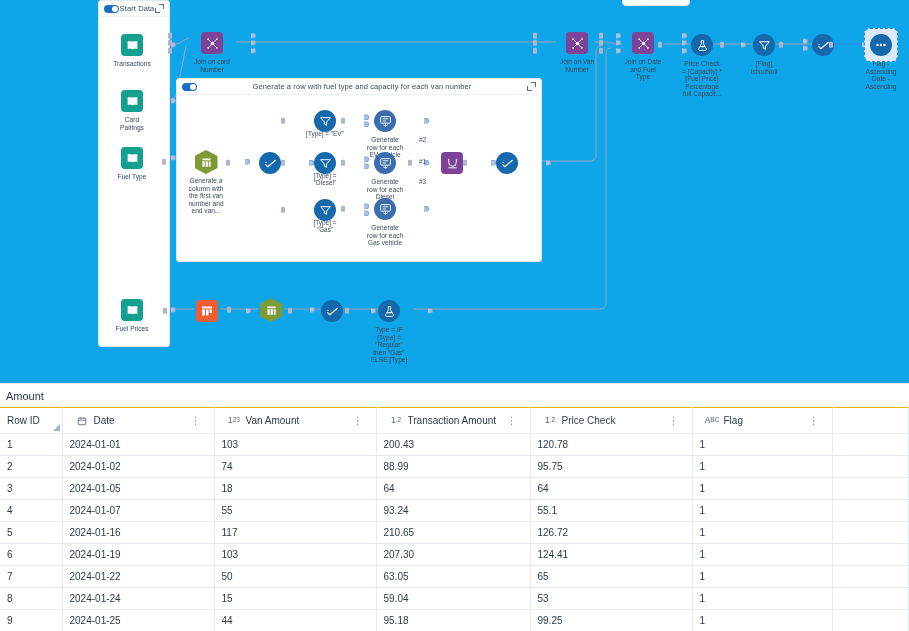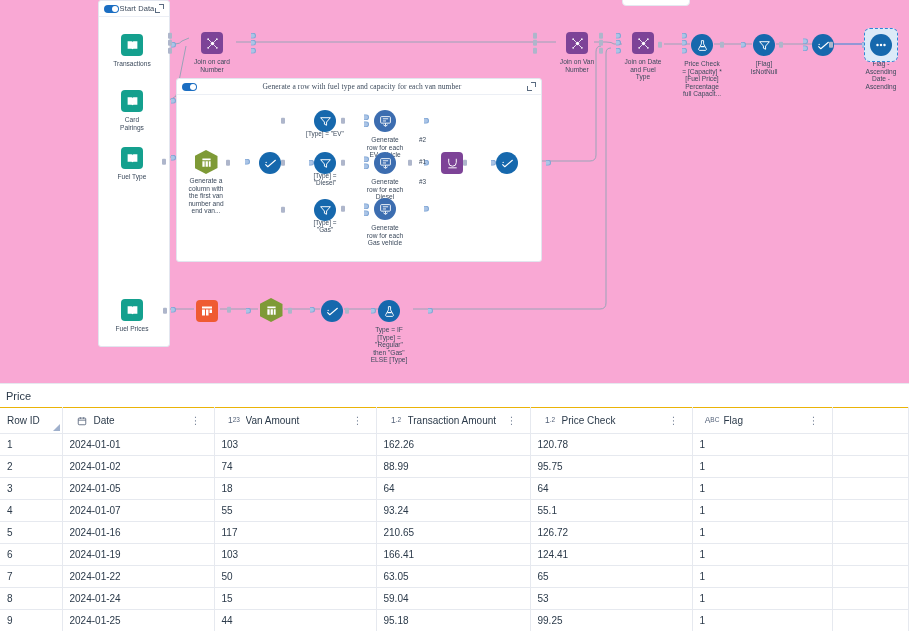"Start Data" #canvas { background: #f9a8d4 -> #0ea5e9 }
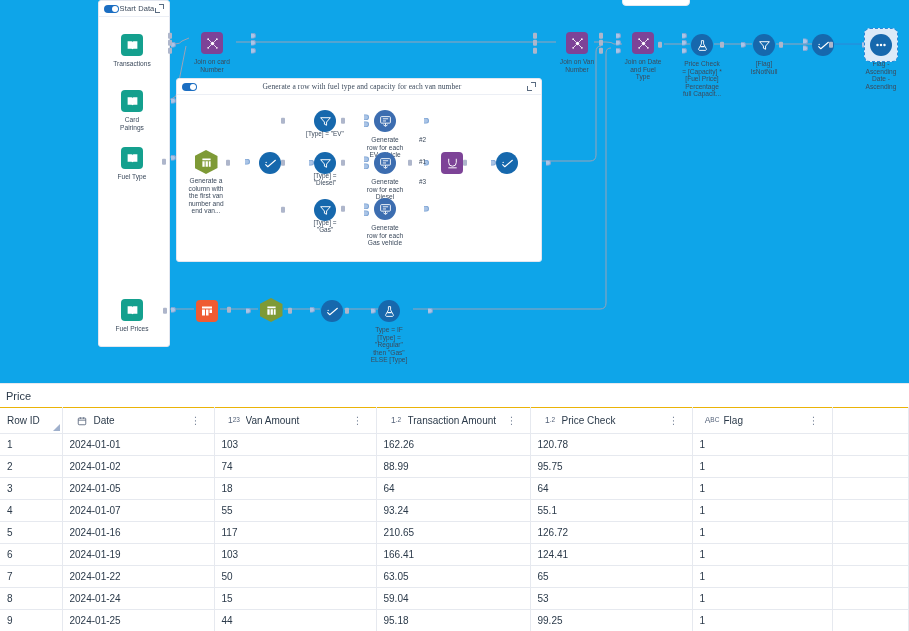"Generate a row with fuel" div.group { font-family: Liberation Serif, serif -> none }
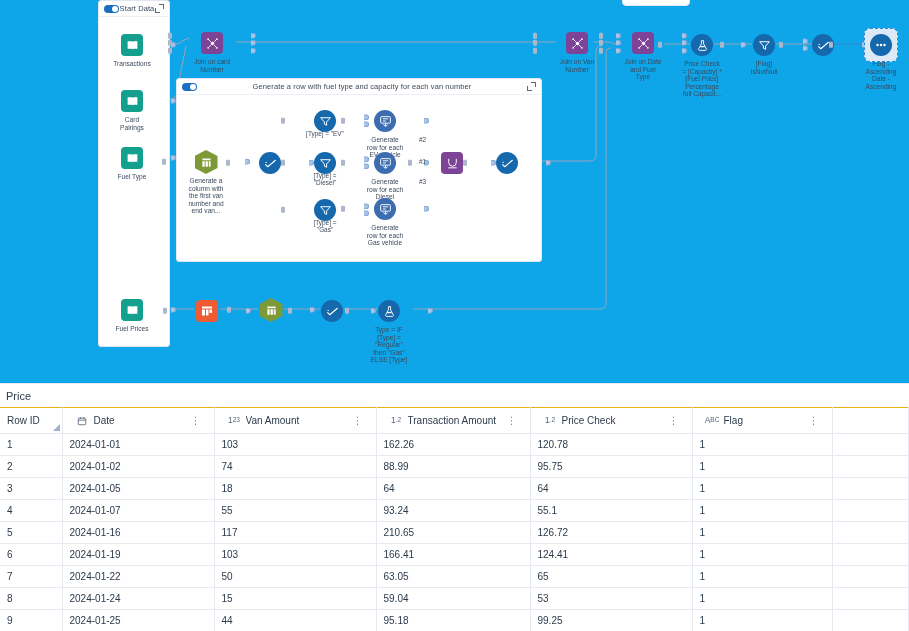"Price" div.out-title { text: Price -> Amount }
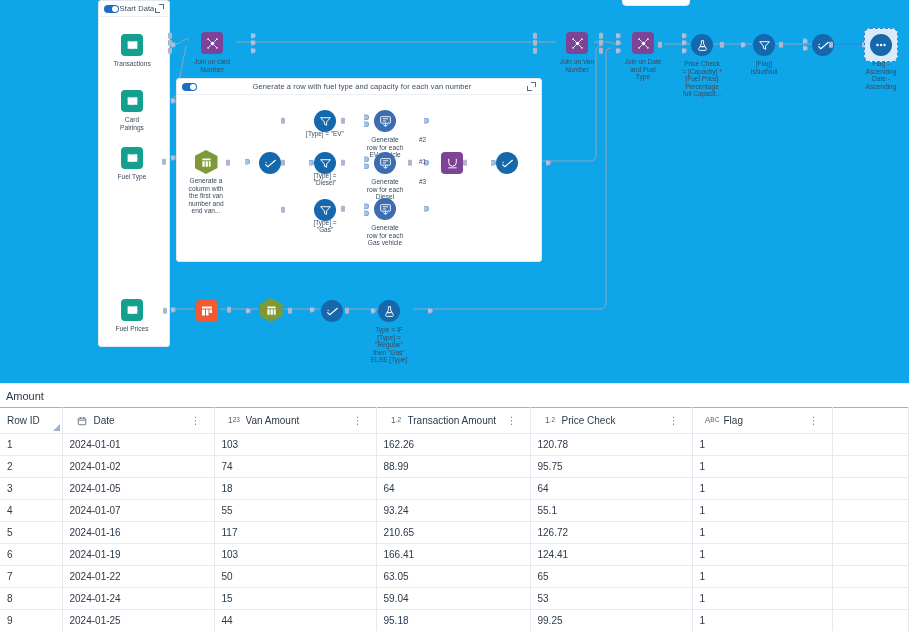"162.26" td { text: 162.26 -> 200.43 }
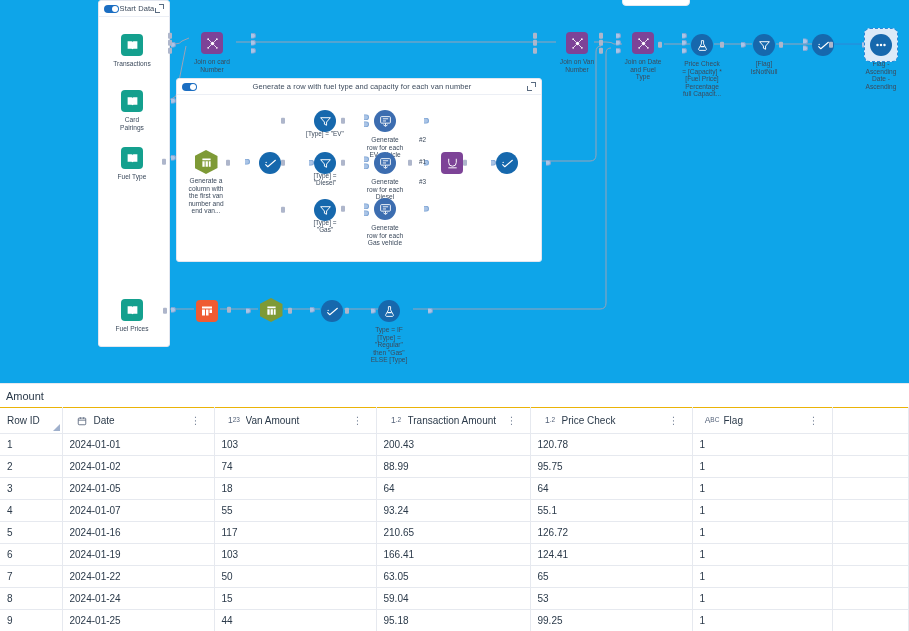"166.41" td { text: 166.41 -> 207.30 }
